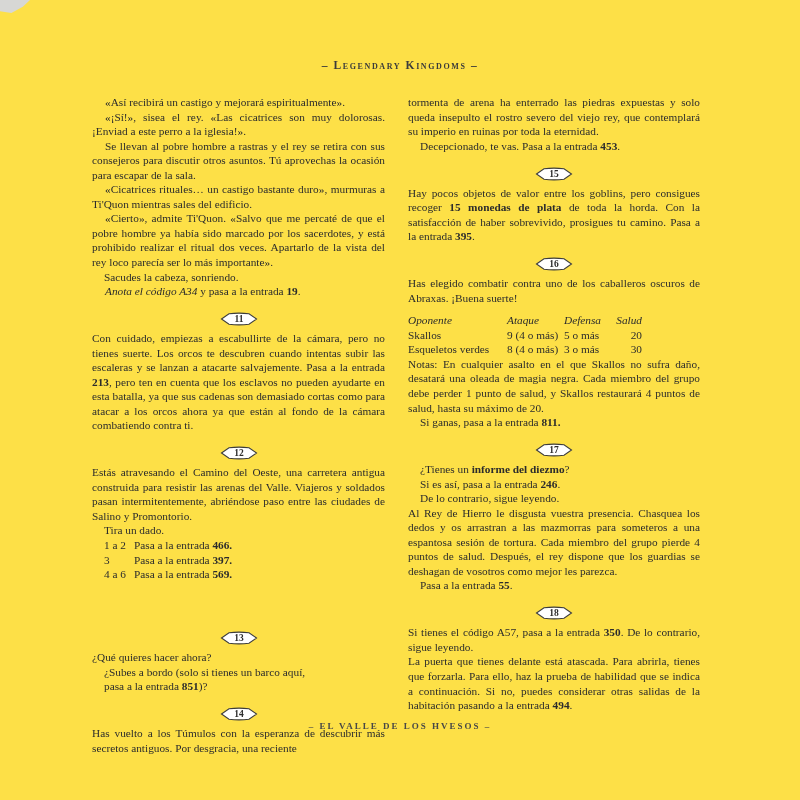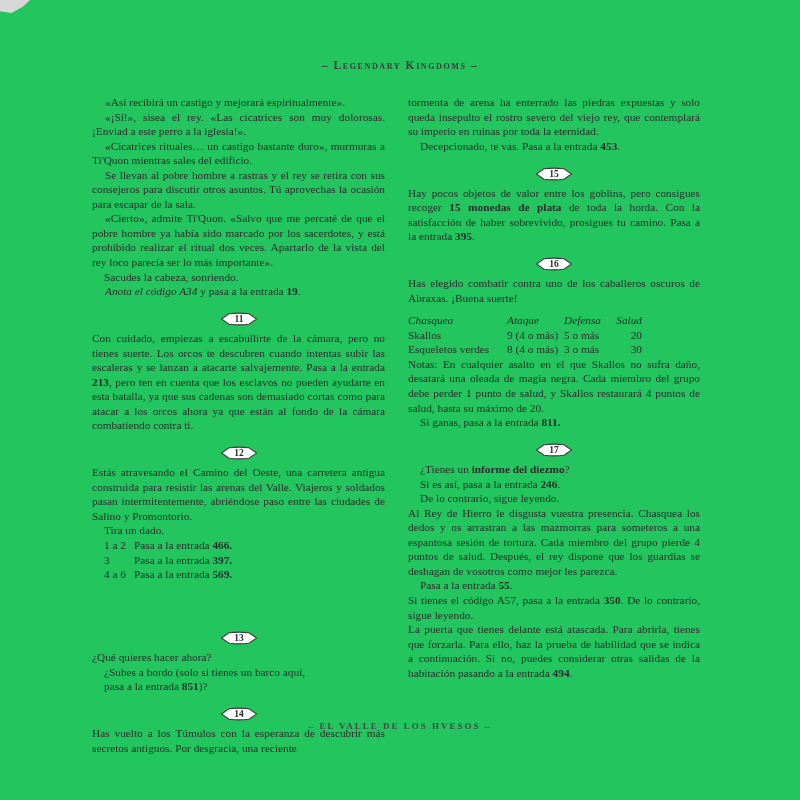"– Legendary Kingdoms –" .page { background: #22c55e -> #fde047 }
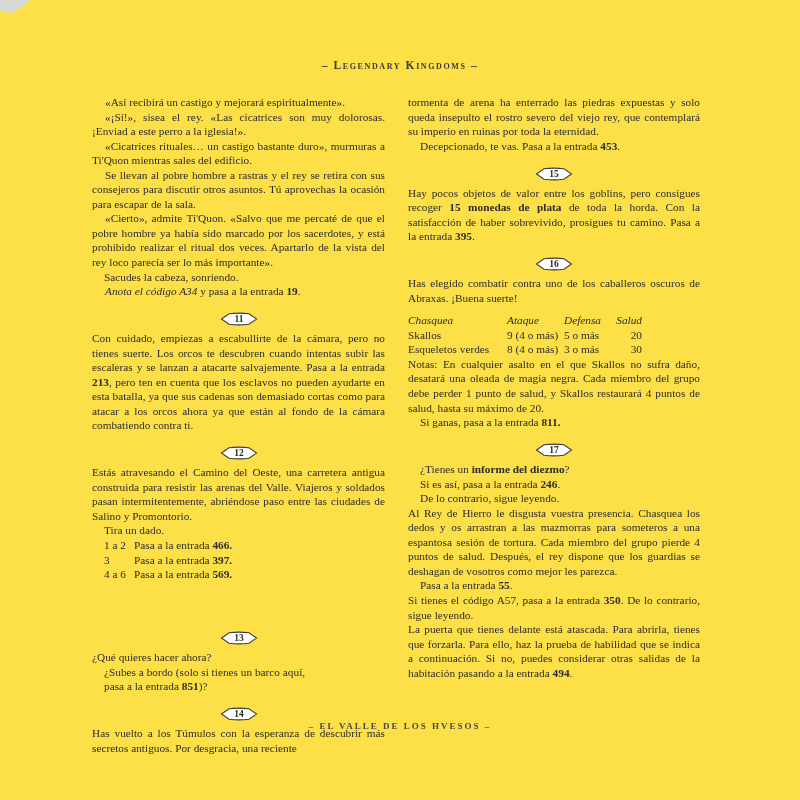"«Cicatrices rituales… un castigo" div.p { order: before "Se llevan al pobre hombre" -> after "Se llevan al pobre hombre" }
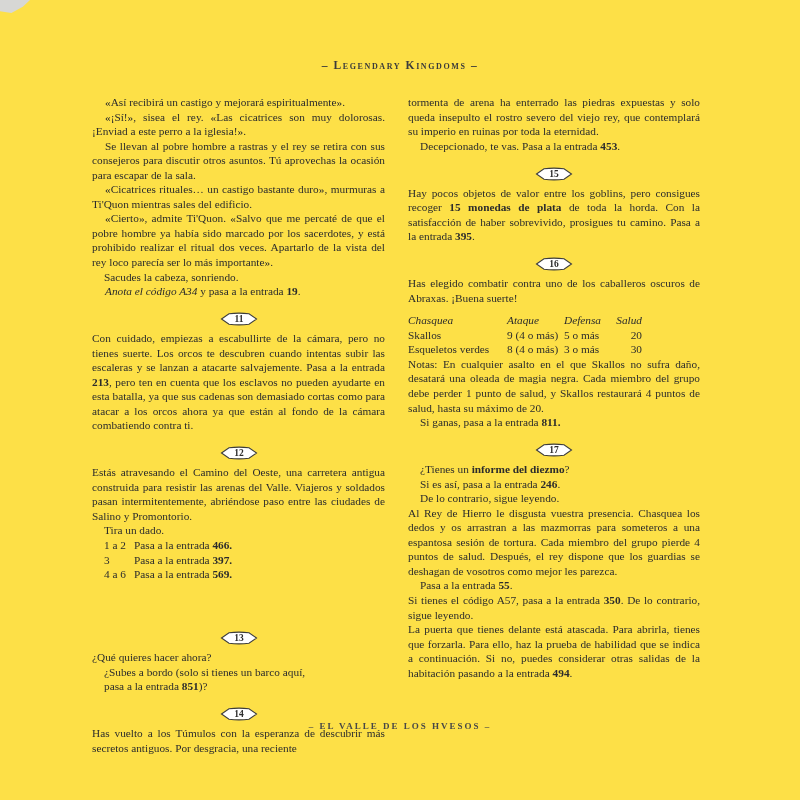"Chasquea" div.c { text: Chasquea -> Oponente }
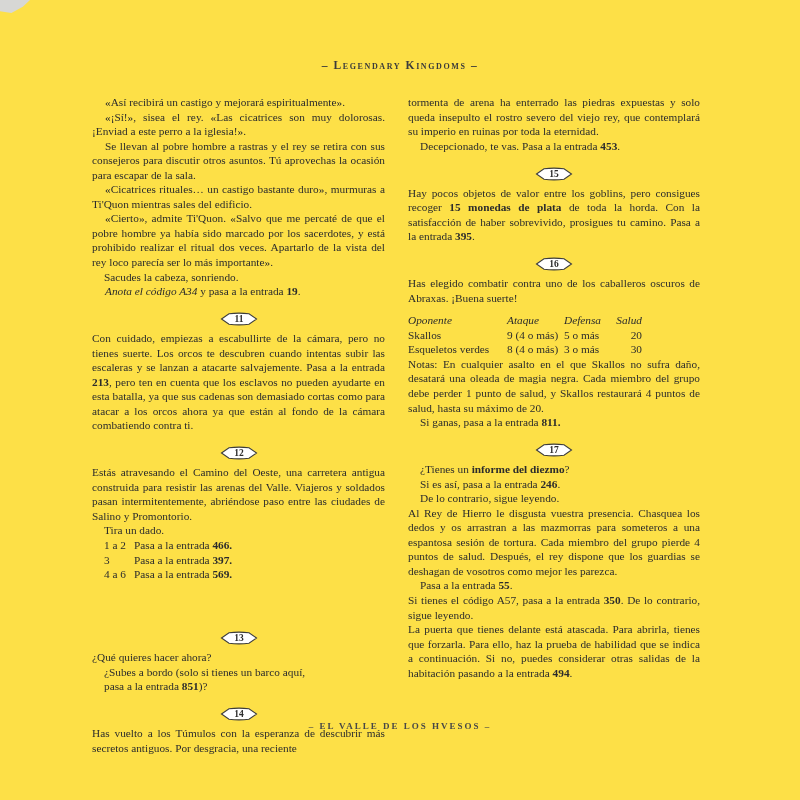"18" div.badge-row { html: none -> <div><svg> <path></path> <text>18</text> </svg></div> }
